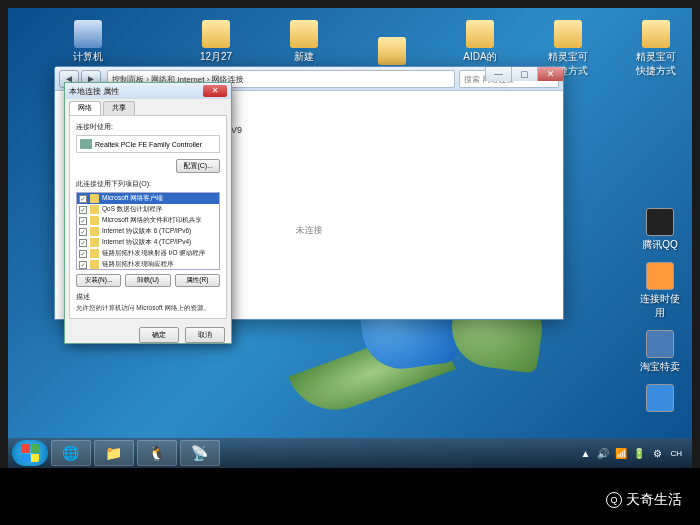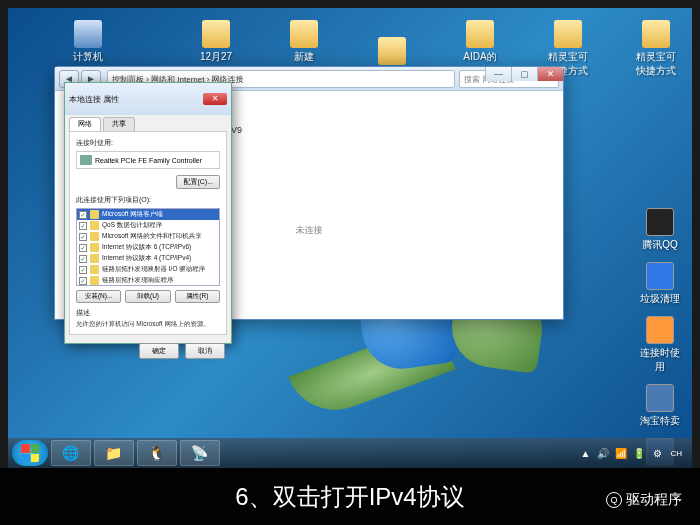"本地连接 属性" .props-title { padding: 16px 4px -> 8px 4px }
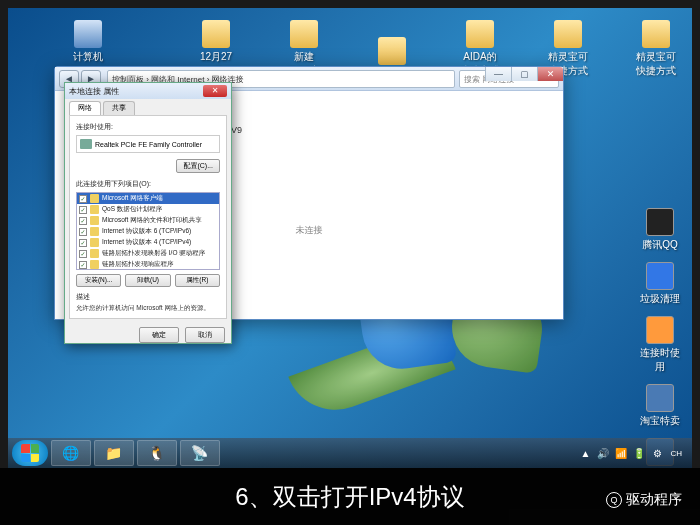"垃圾清理" div.desktop-icon { html: <div> <div></div> <div>垃圾清理</div> </div> -> none }
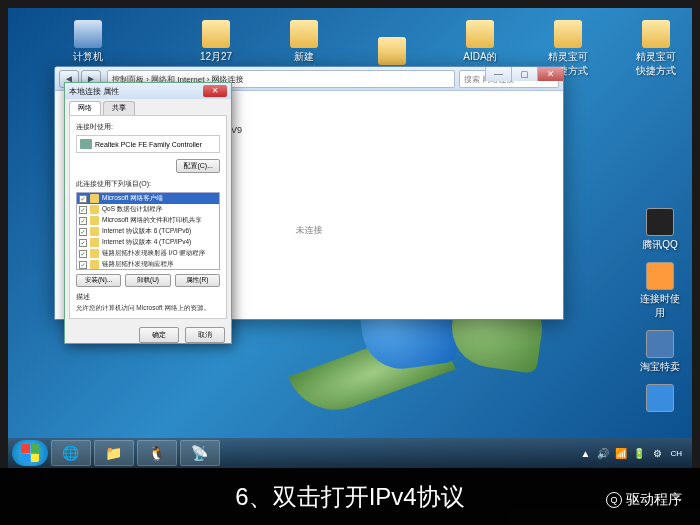"6、双击打开IPv4协议" span { html: <span>6、双击打开IPv4协议</span> -> none }
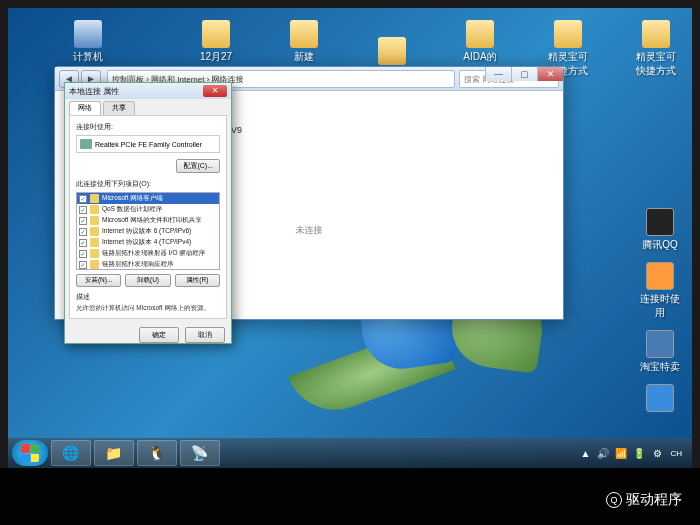"驱动程序" span { text: 驱动程序 -> 天奇生活 }
